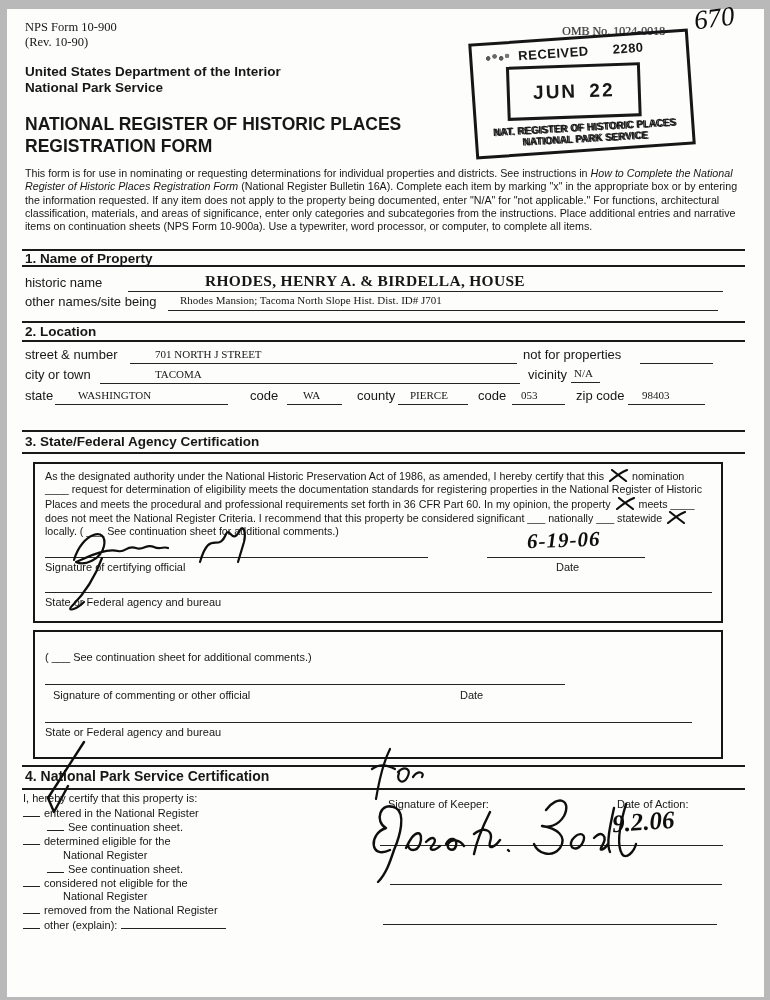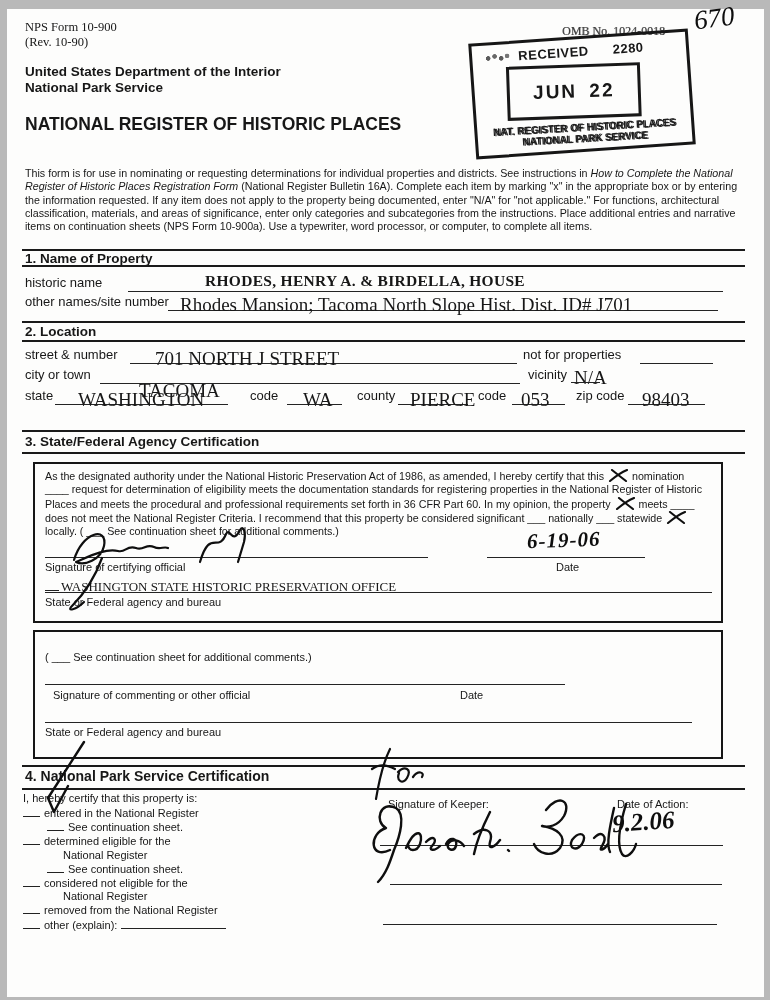"REGISTRATION FORM" div { html: none -> <div>REGISTRATION FORM</div> }
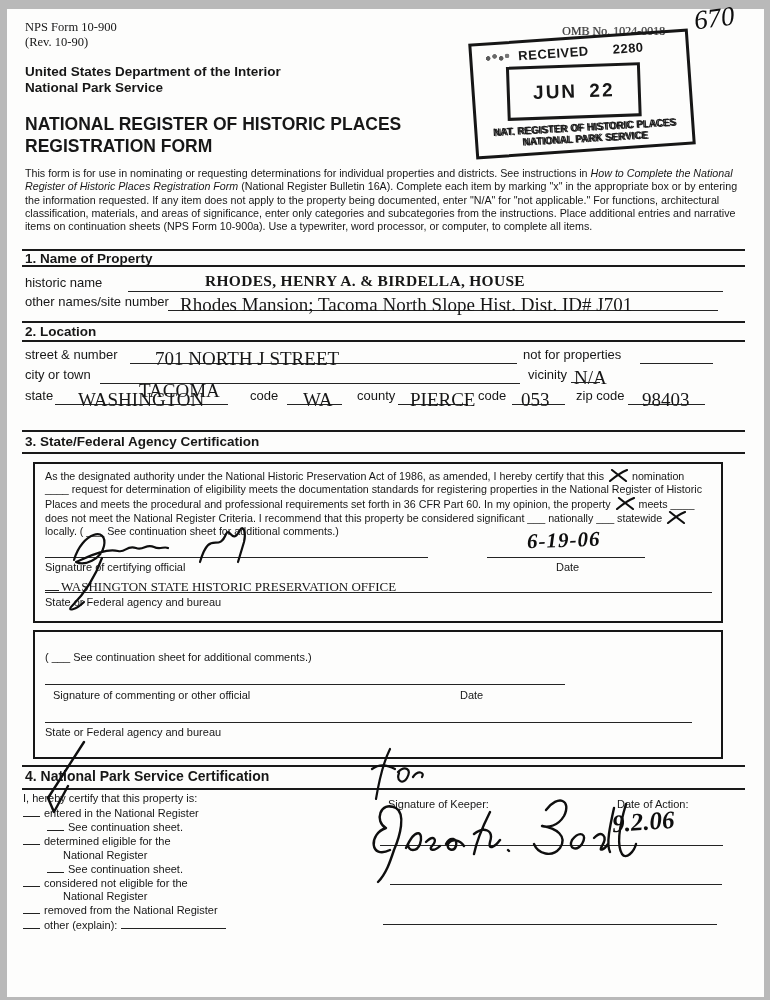"other names/site number" div.abs { text: number -> being }
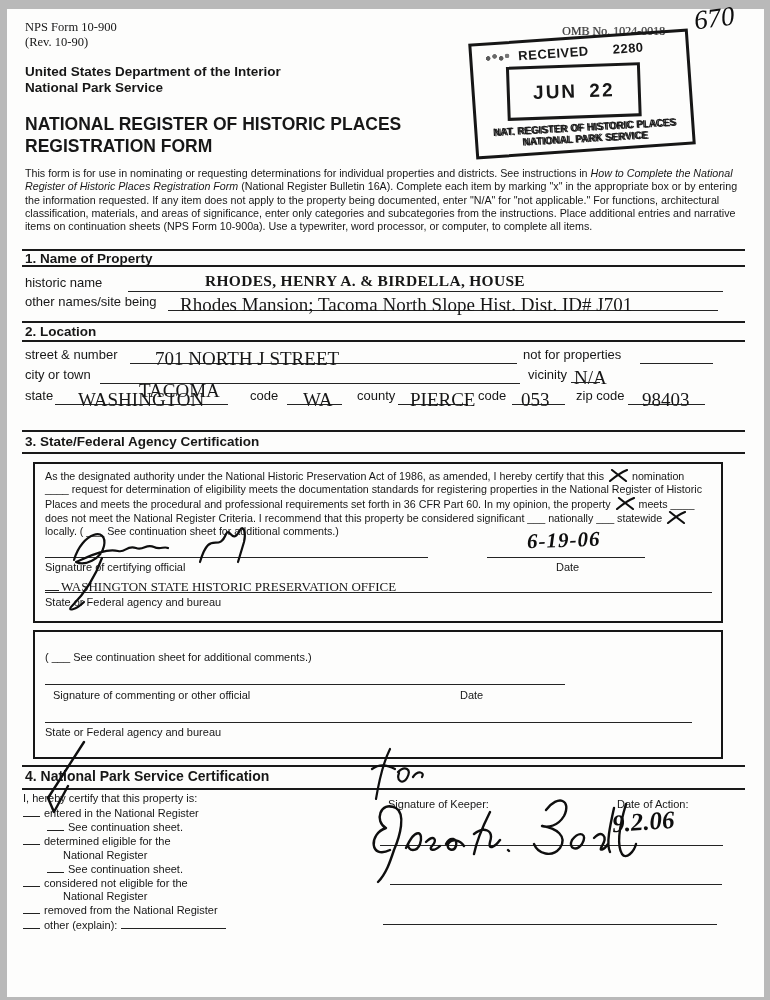"Rhodes Mansion; Tacoma North Slope" .ser { font-size: 19px -> 11px }
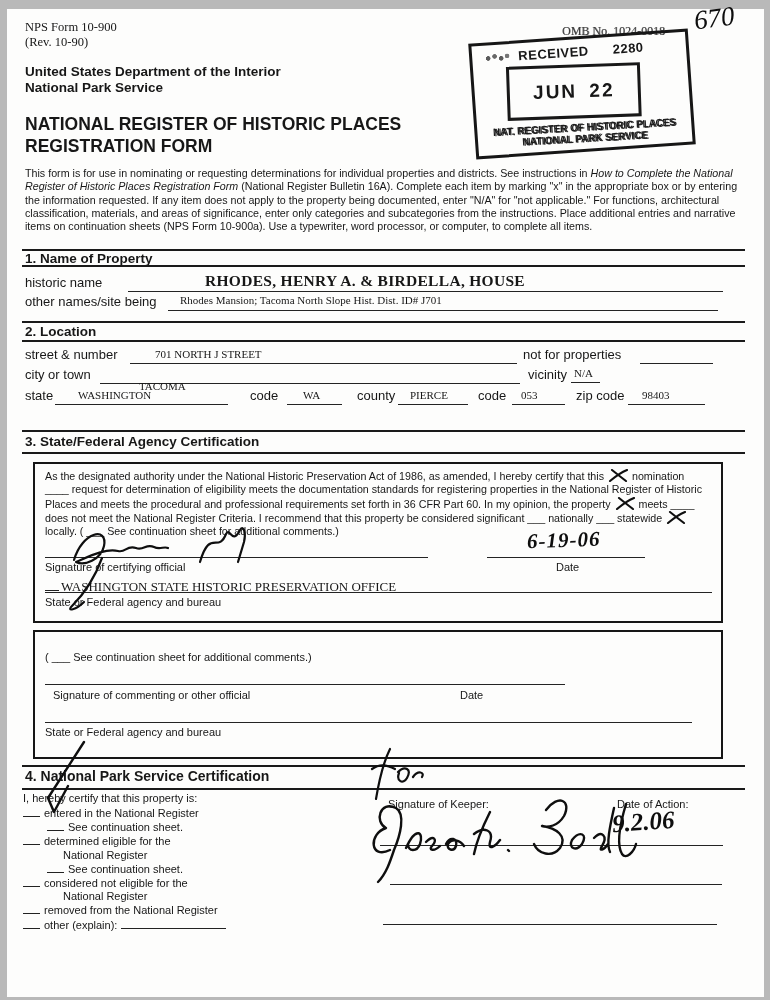"TACOMA" div.abs { left: 139px -> 155px; margin-top: 12px -> none }
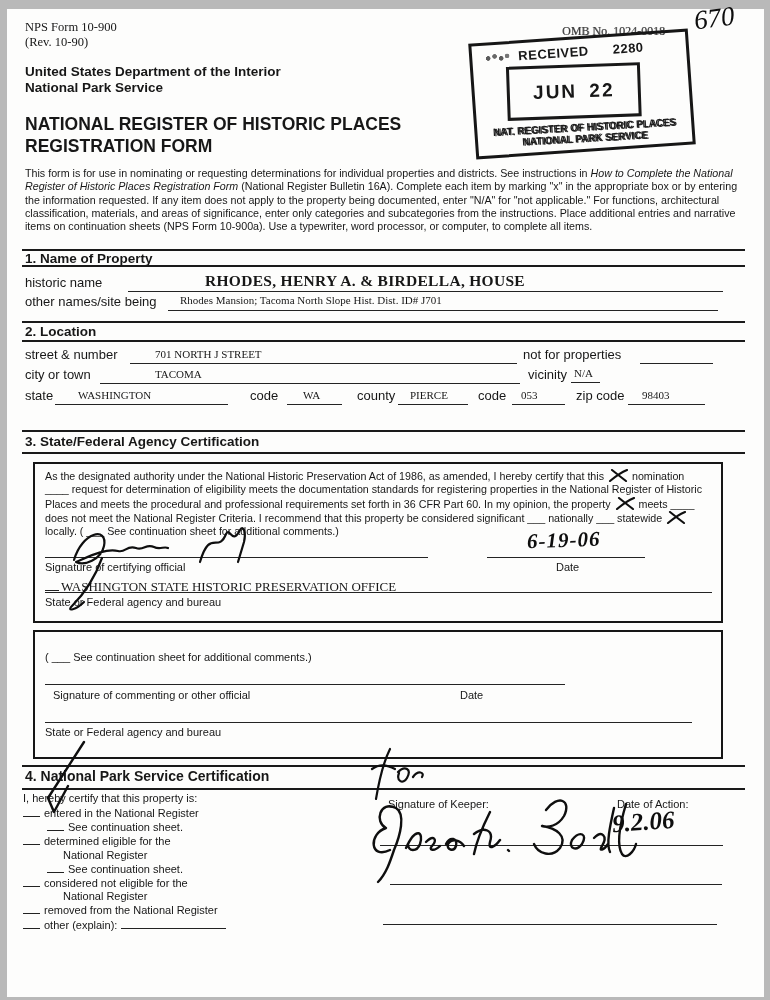"WASHINGTON STATE HISTORIC PRESERVATION" div.abs { html: <div><span></span><span>WASHINGTON STATE HISTORIC PRESERVATION OFFICE</span></div> -> none }
